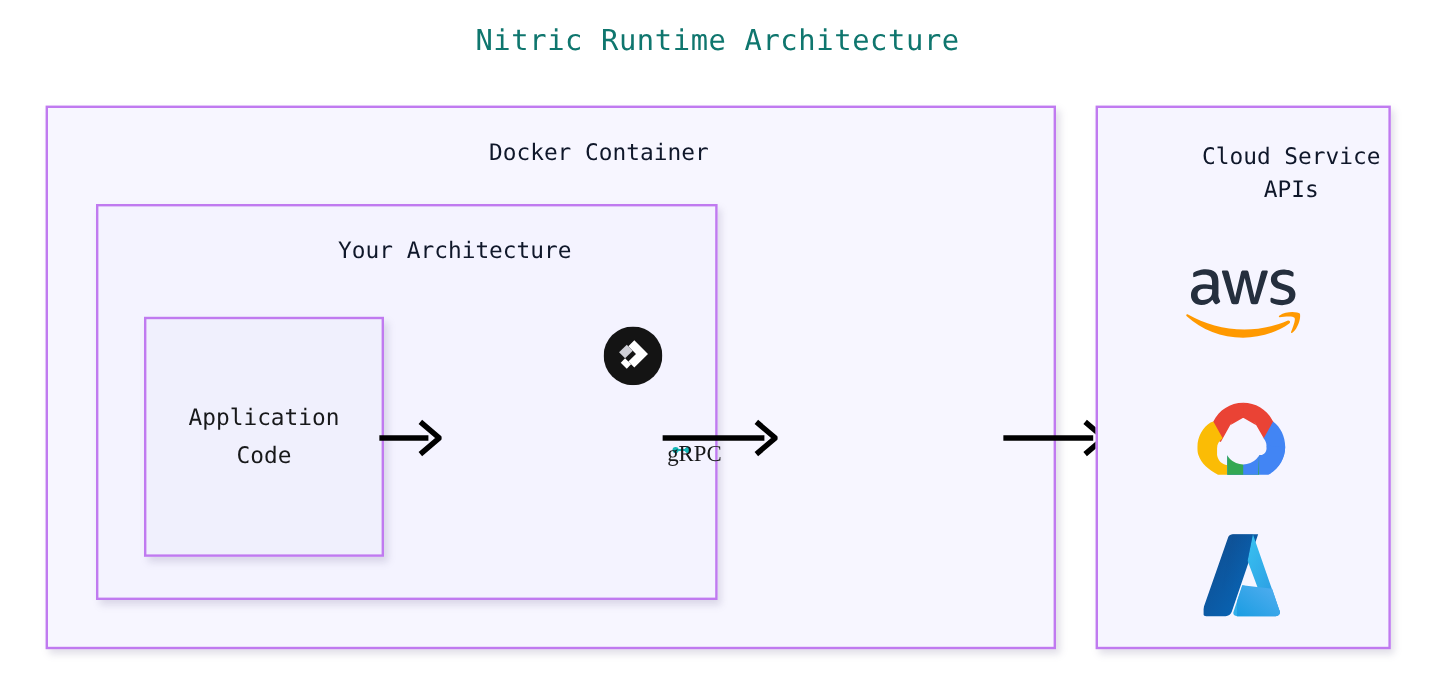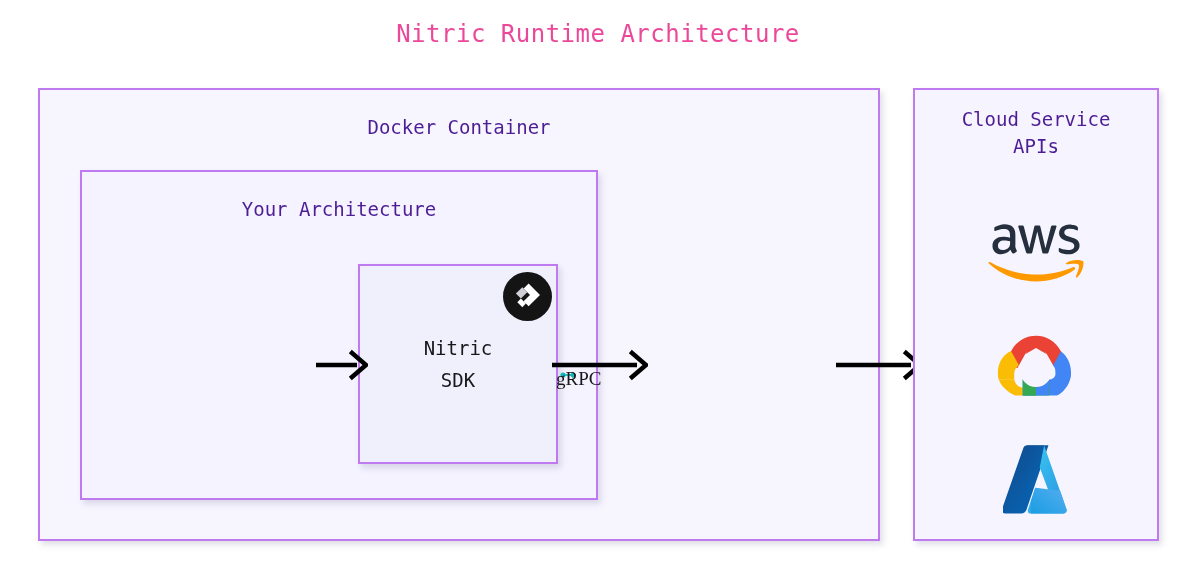"Nitric Runtime Architecture" .diagram-title { color: #ec4899 -> #0f766e }
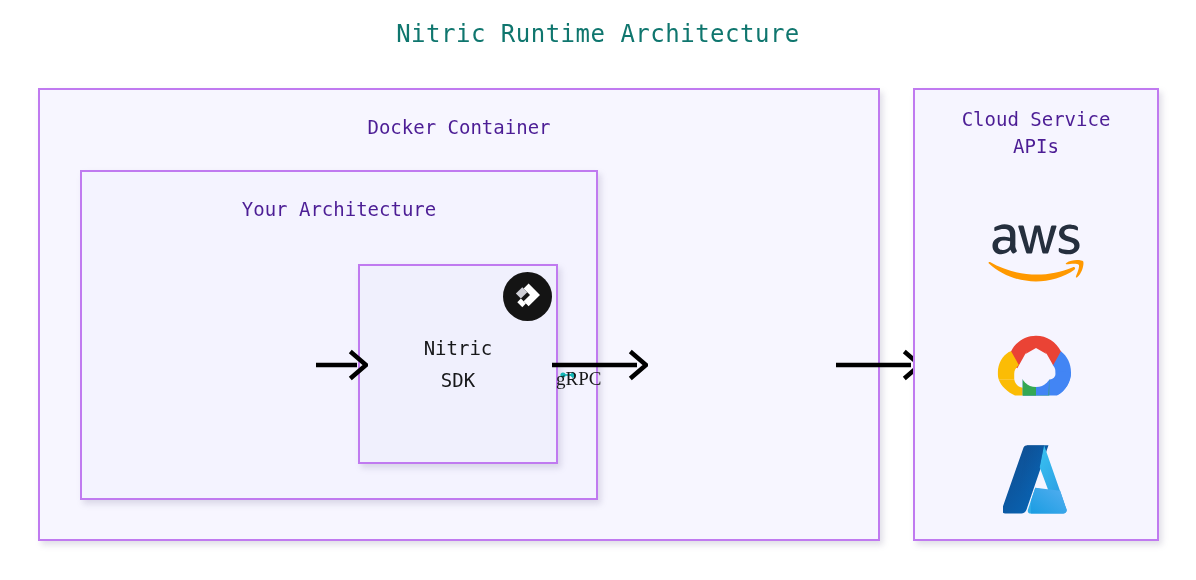"Docker Container" .box-label { color: #4c1d95 -> #0f172a; padding-left: none -> 40px }
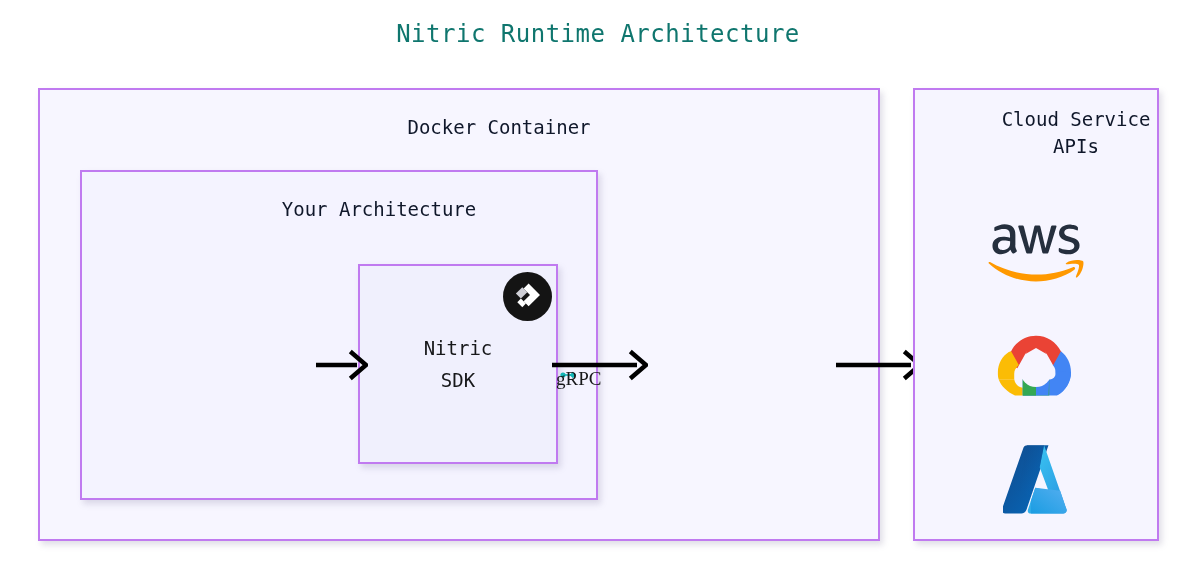"Cloud Service" #cloud-panel > .box-label { top: 16px -> 28px }
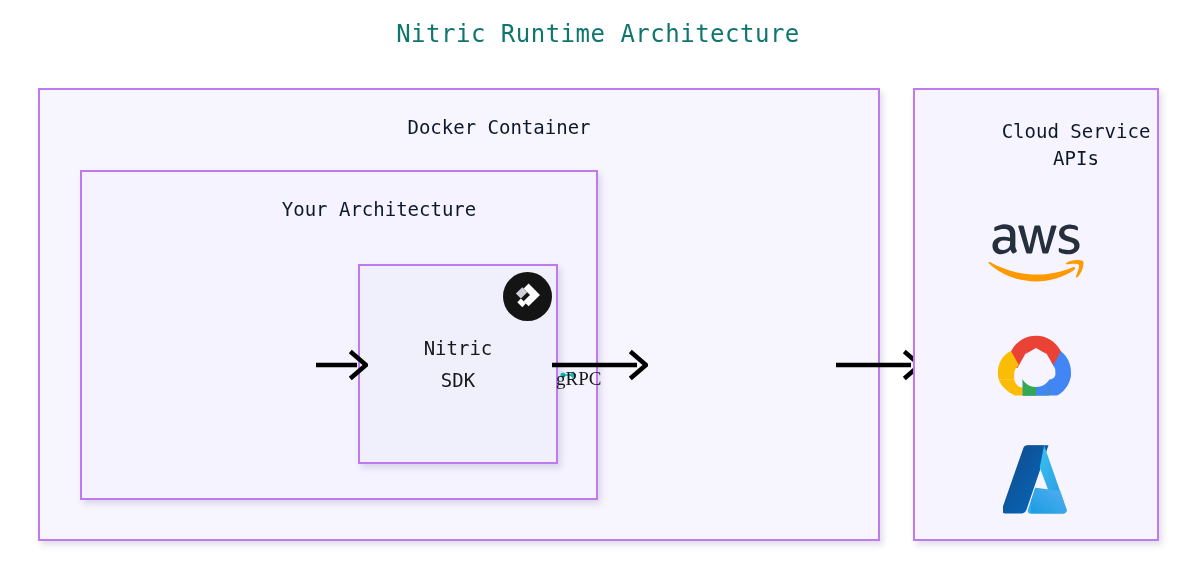"Application" div.box { html: none -> <div> <div>Application Code</div> </div> }
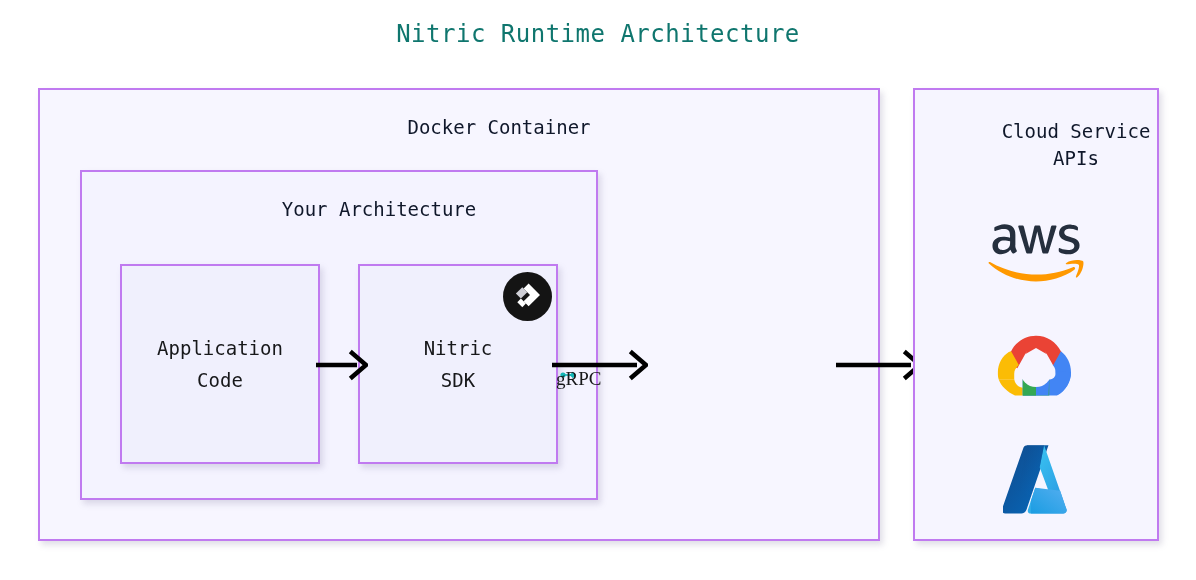"Nitric" div.box { html: <div> <div>Nitric SDK</div> </div> -> none }
